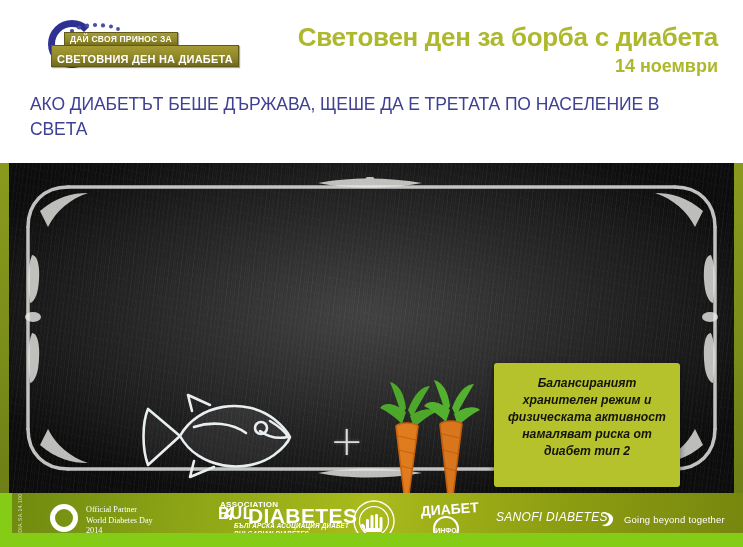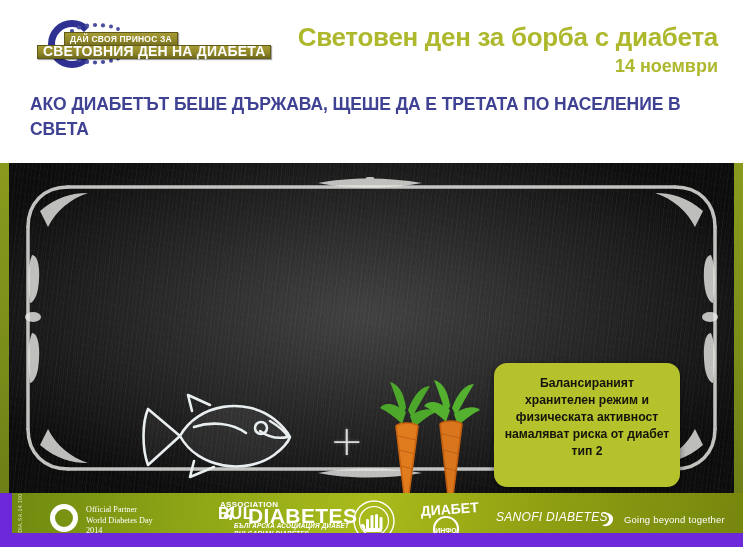"ДАЙ СВОЯ ПРИНОС ЗА" #poster { background: #6d28d9 -> #84cc16 }
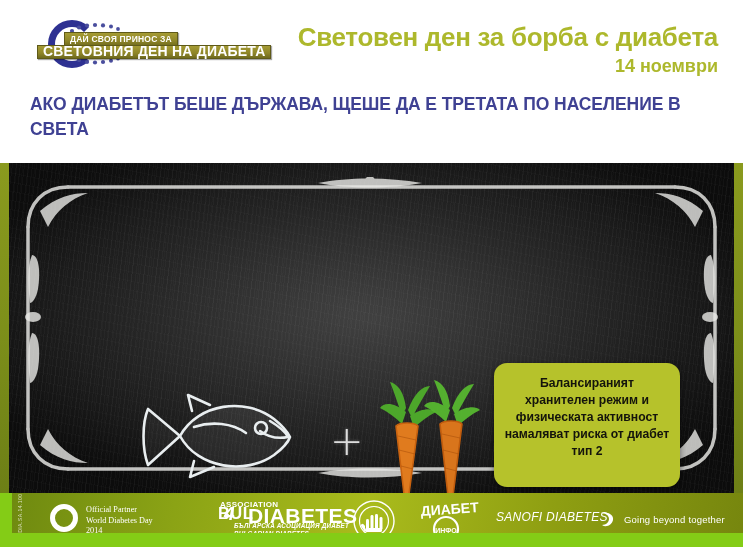"СВЕТОВНИЯ ДЕН НА ДИАБЕТА" .logo-band-2 { font-size: 14px -> 11px; left: 7px -> 21px; padding: 0 5px 2px 5px -> 8px 5px 2px 5px }
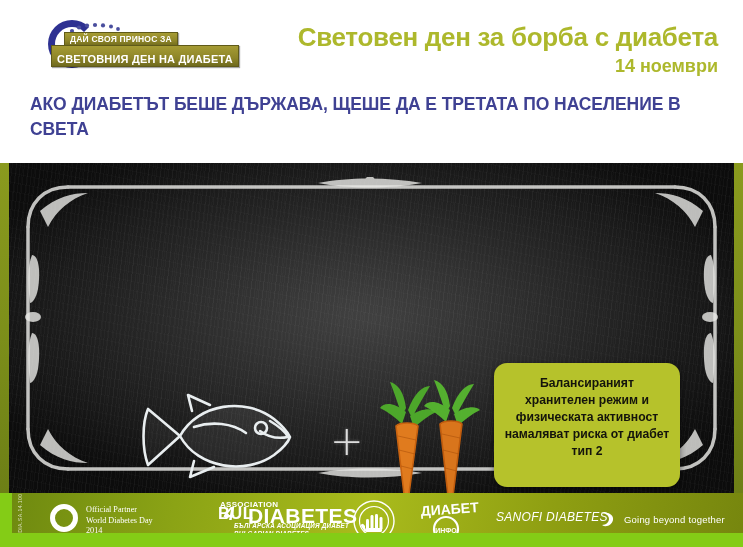"АКО ДИАБЕТЪТ БЕШЕ ДЪРЖАВА, ЩЕШЕ" .headline { font-weight: bold -> normal }
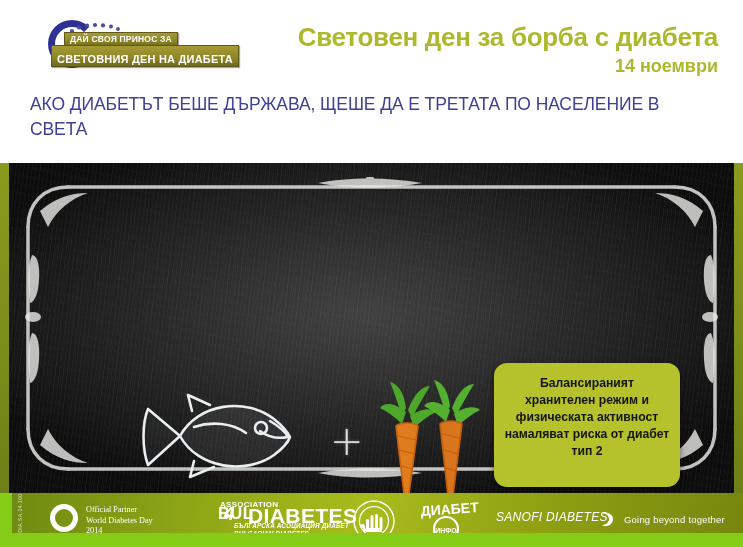"Балансираният хранителен режим и" .callout { border-radius: 13px -> 3px; font-style: none -> italic }
